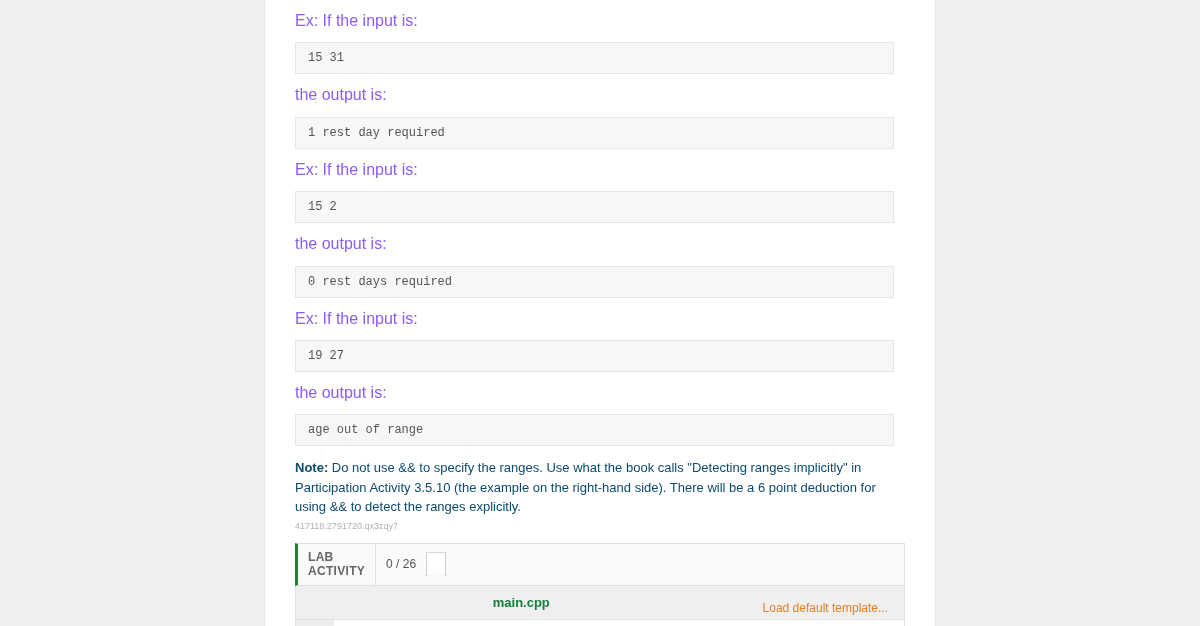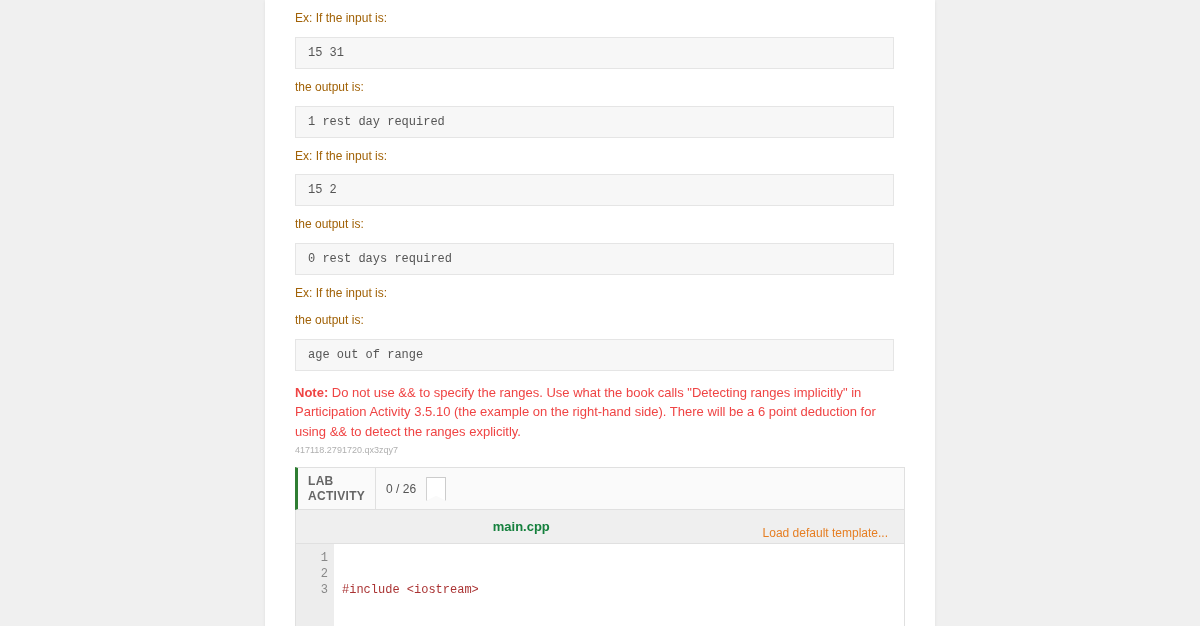"Ex: If the input is:" .para { color: #a16207 -> #8b5cf6; font-size: 12px -> 16px }
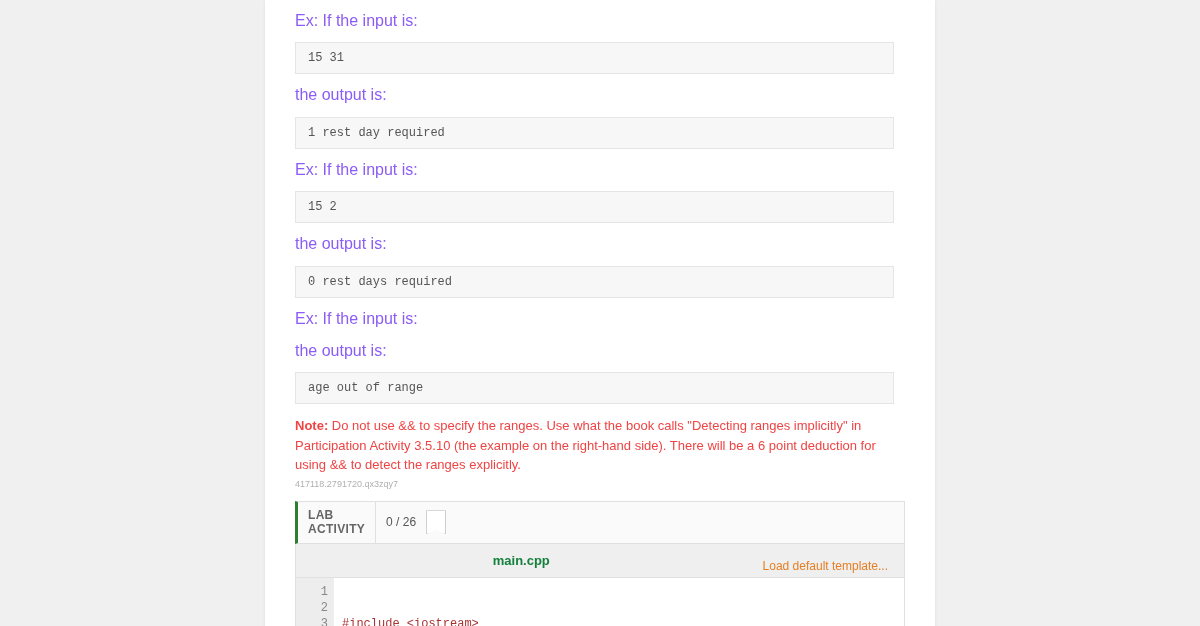"19 27" div.codeblock { html: none -> <div>19 27</div> }
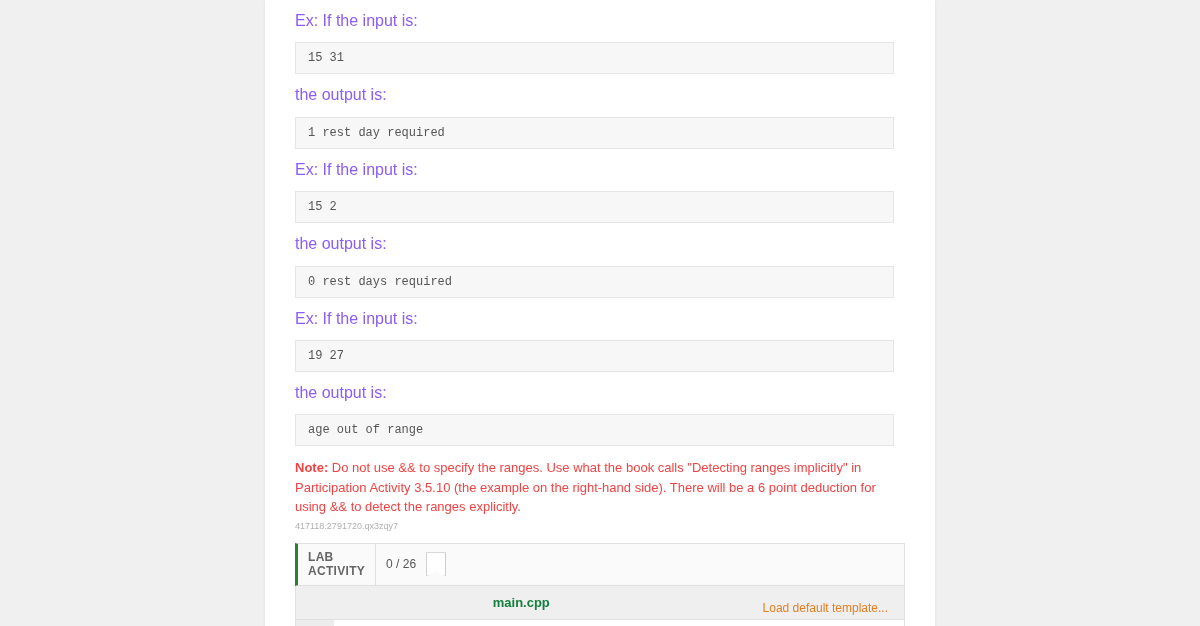"Note: Do not use &&" .note-para { color: #ef4444 -> #0c4a6e }
